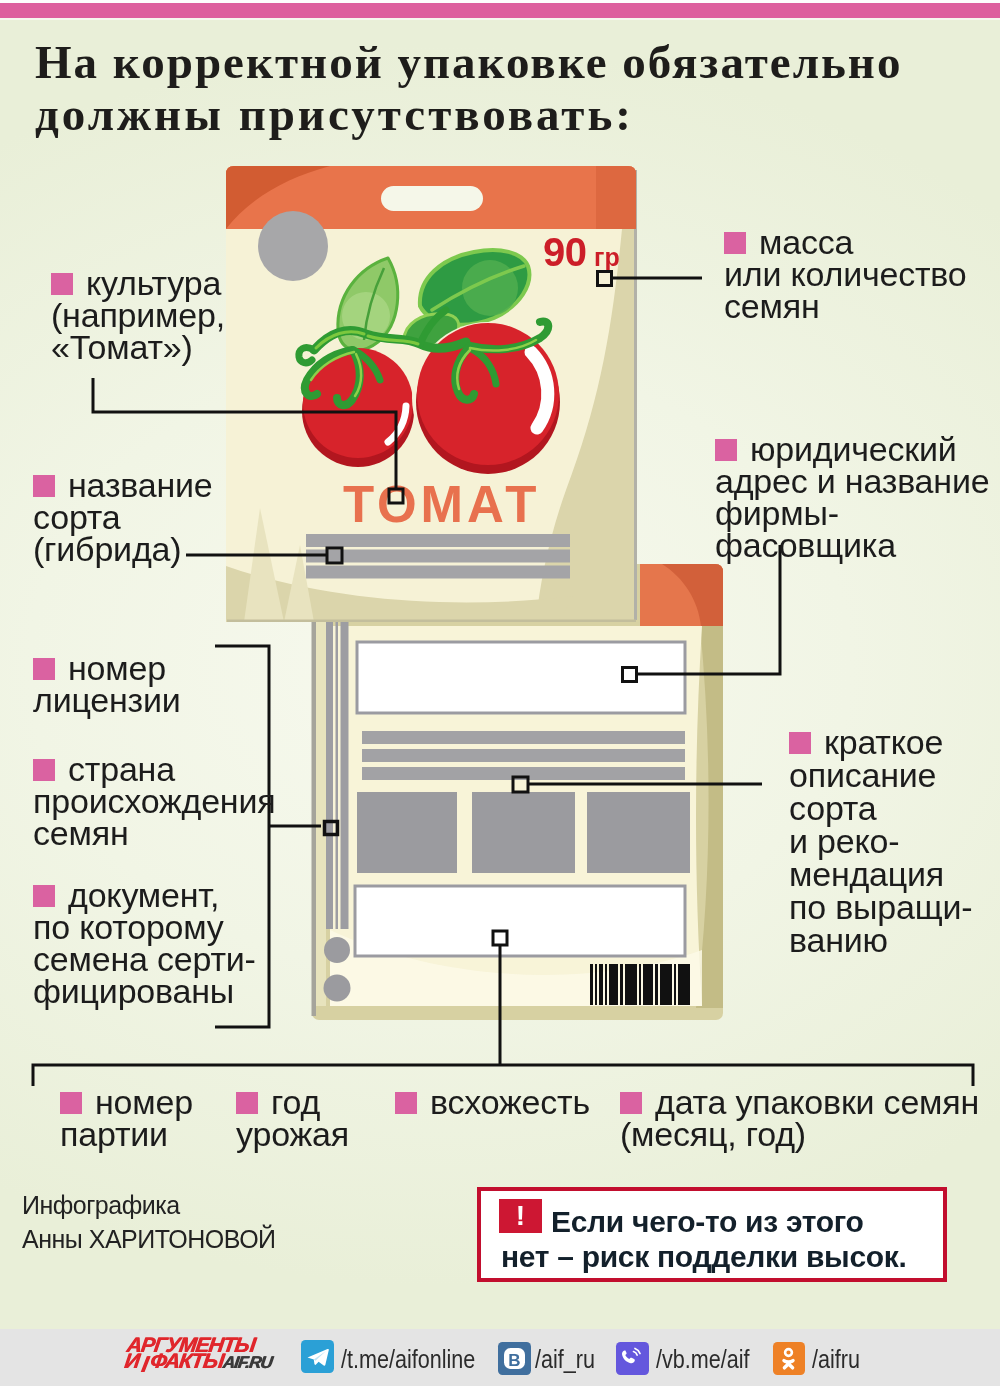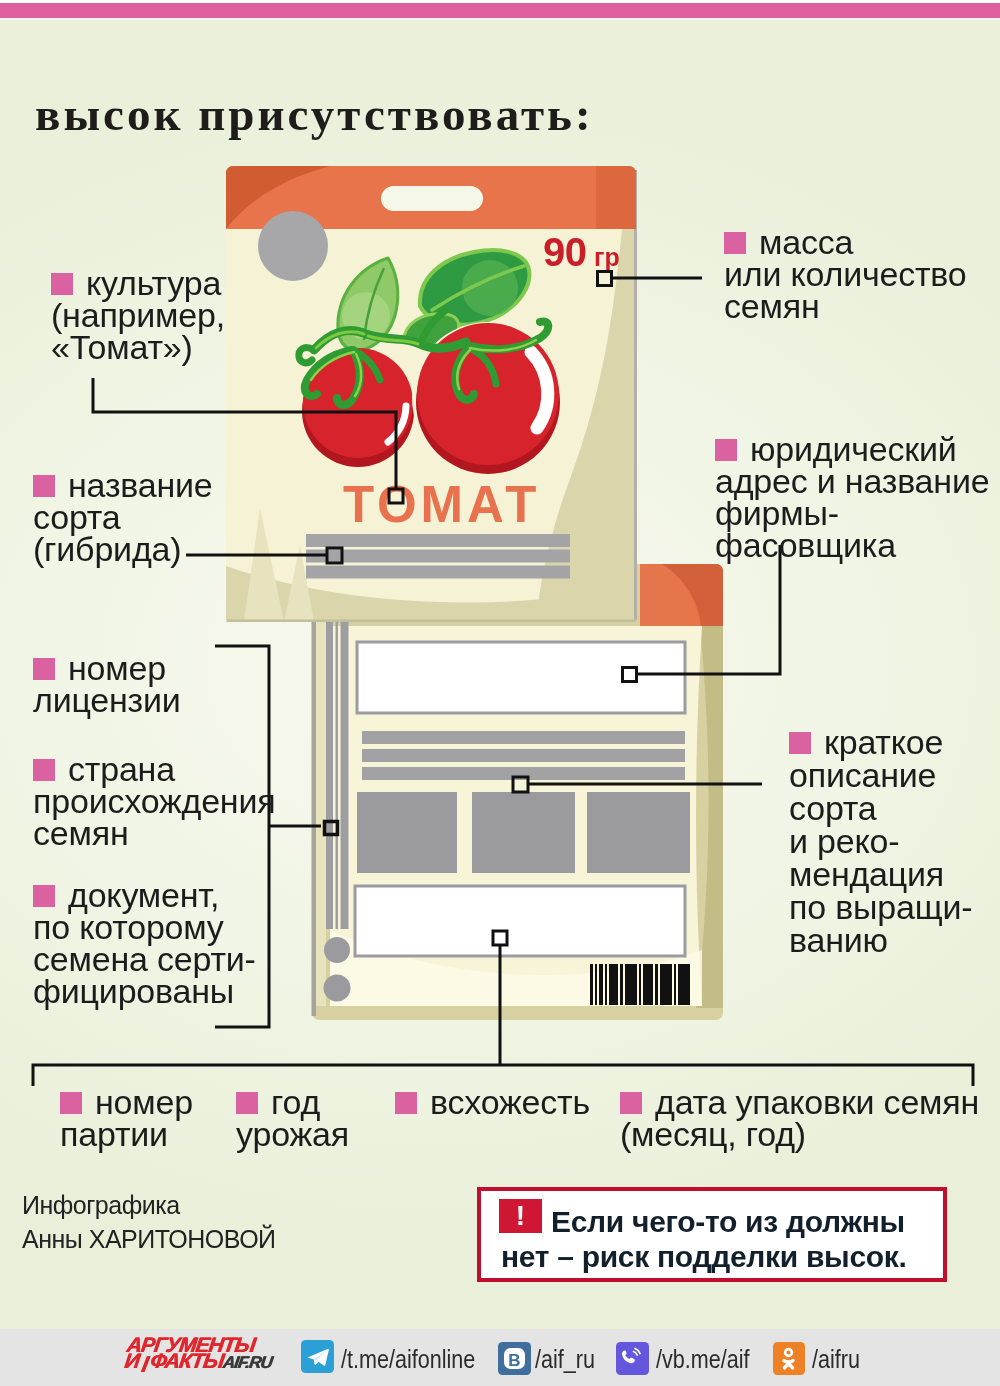"На корректной упаковке обязательно" span { html: none -> <span>На корректной упаковке обязательно</span> }
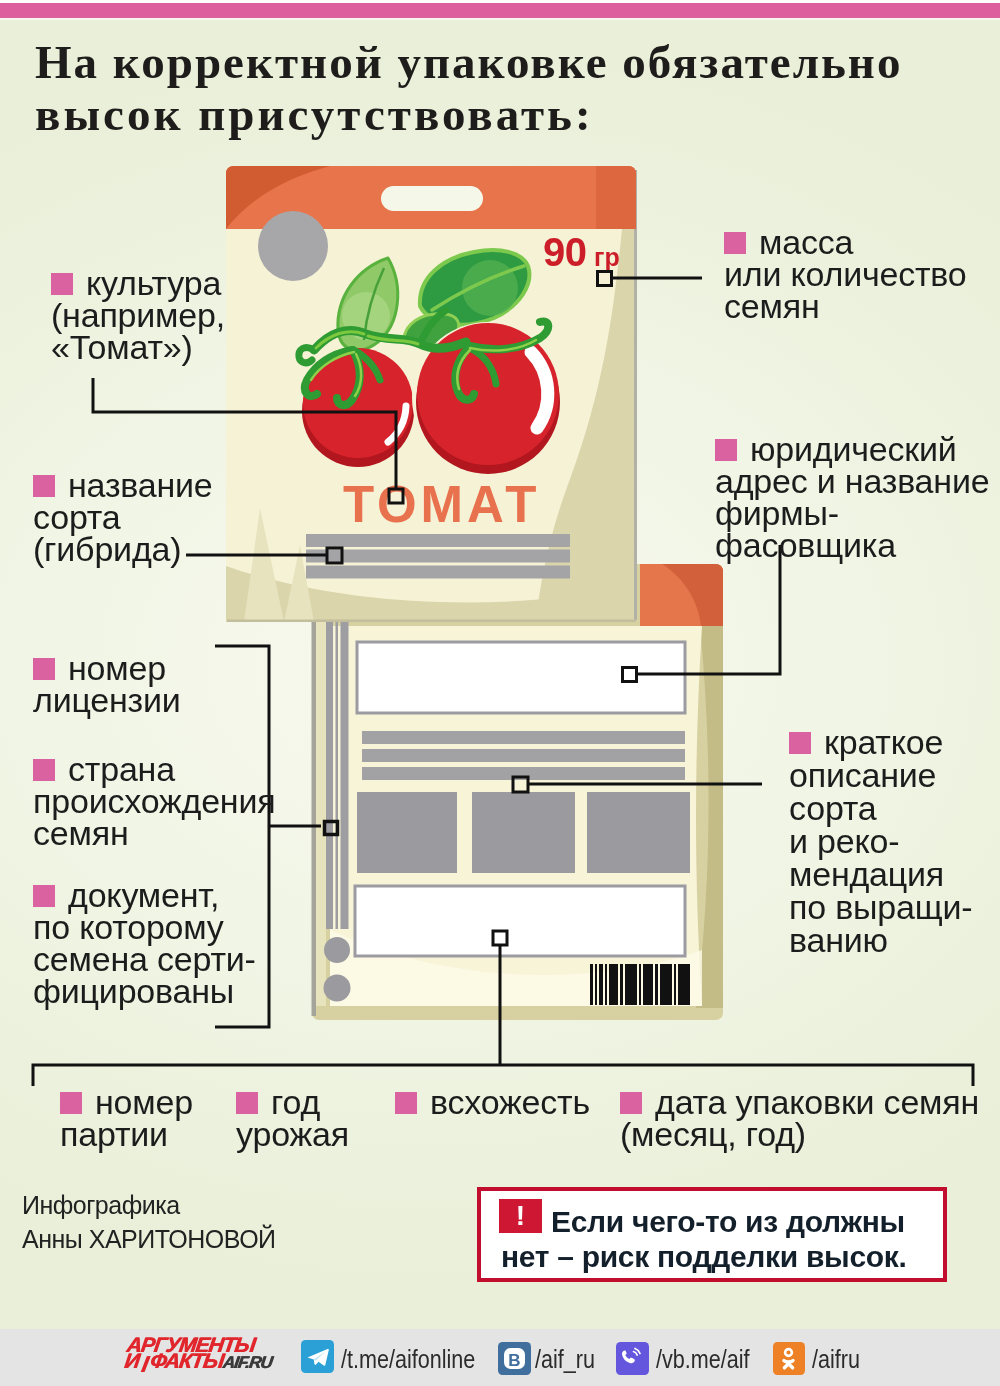"высок присутствовать:" span { text: высок -> должны }
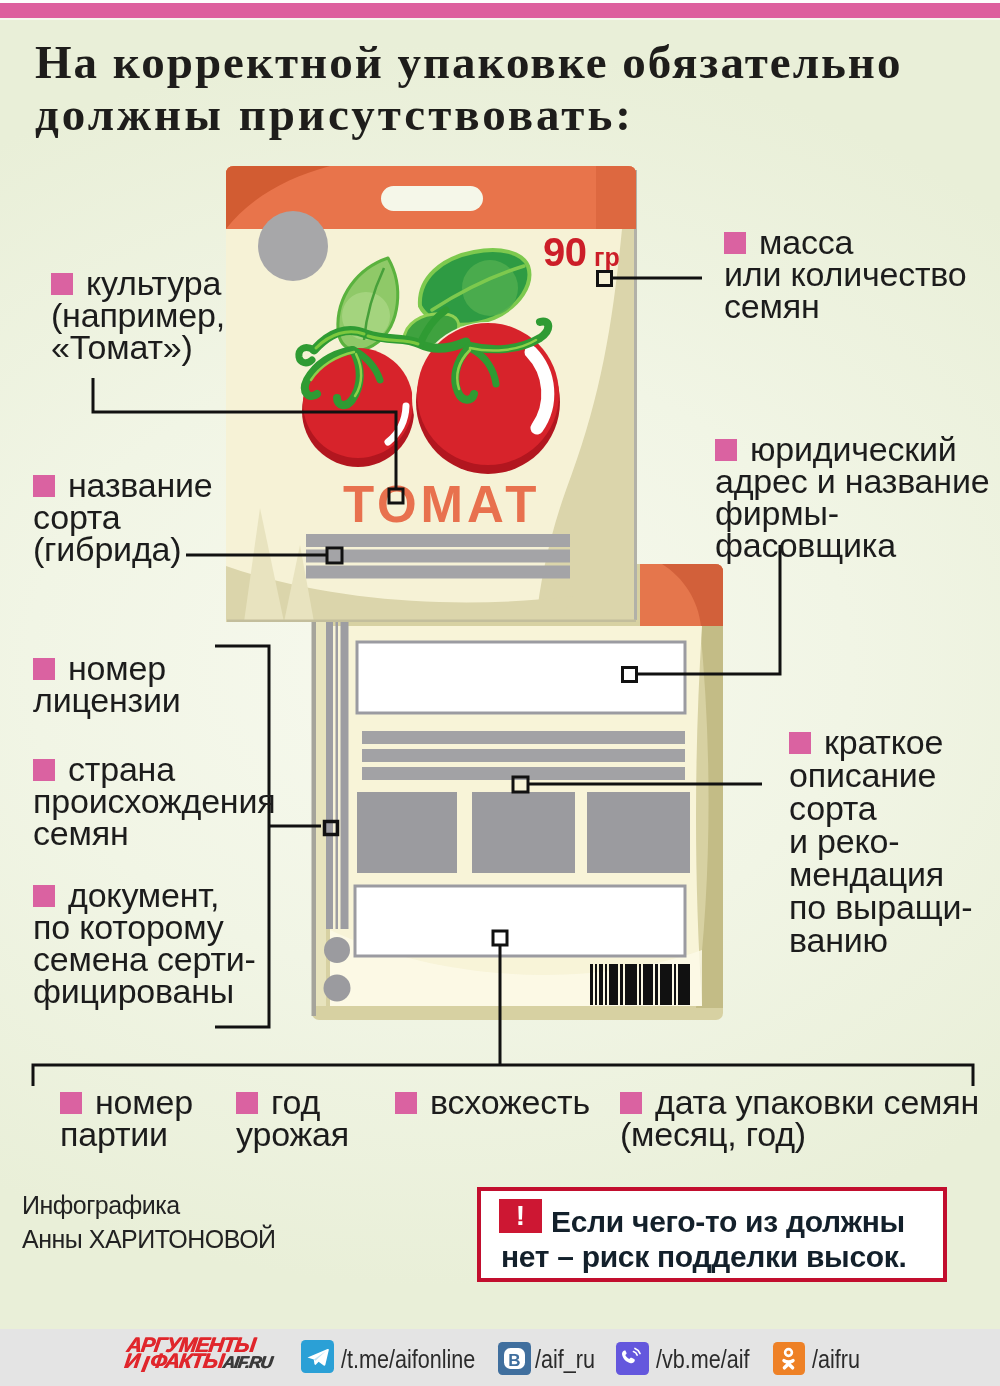"Если чего-то из должны" span { text: должны -> этого }
